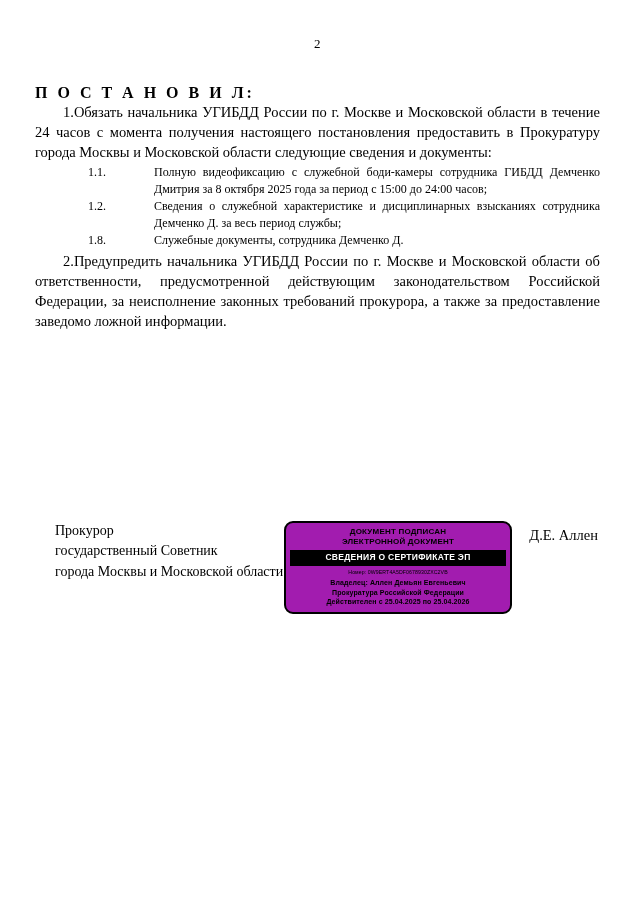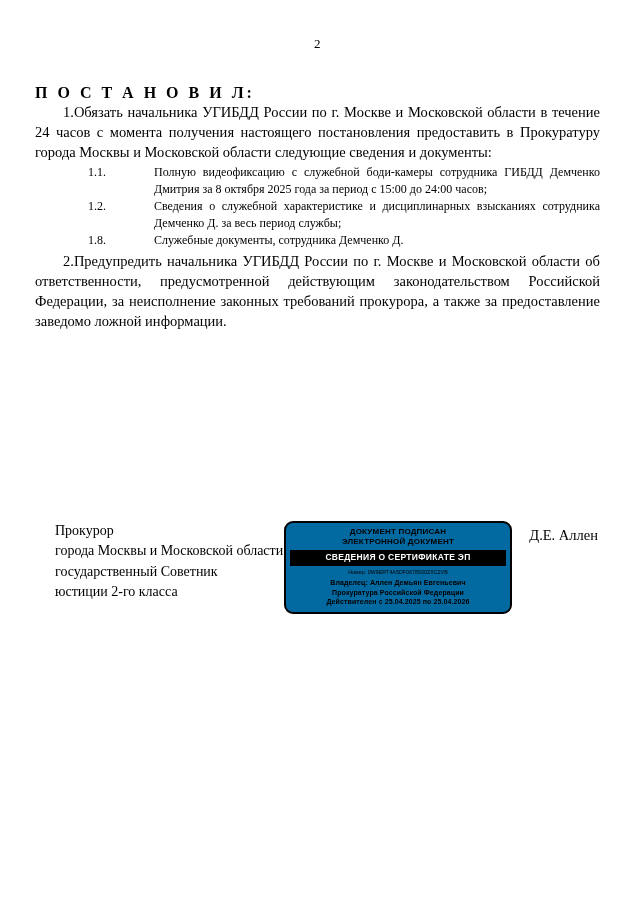"ДОКУМЕНТ ПОДПИСАН" .stamp { background: #0369a1 -> #a21caf }
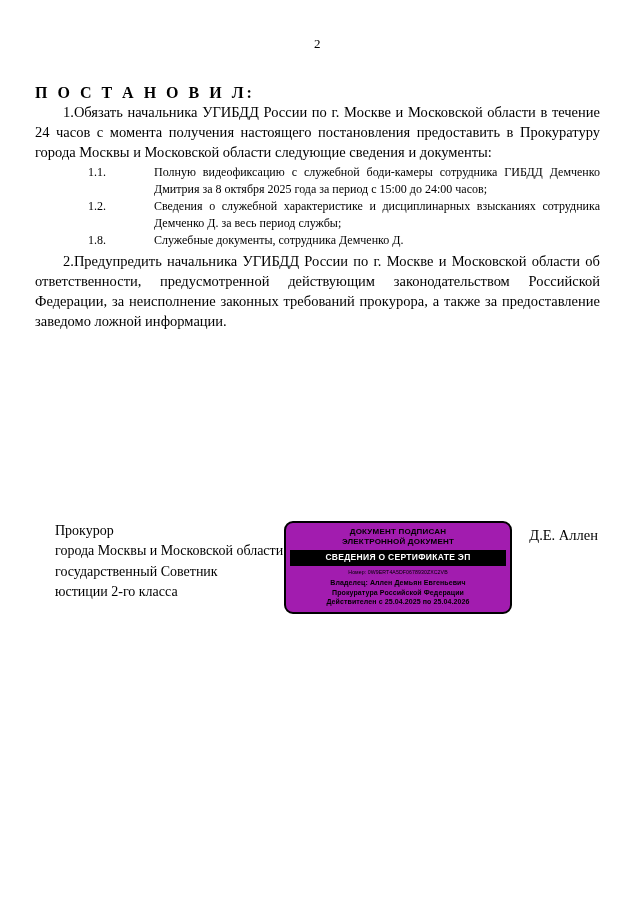"города Москвы и Московской области" div { order: before "государственный Советник" -> after "государственный Советник" }
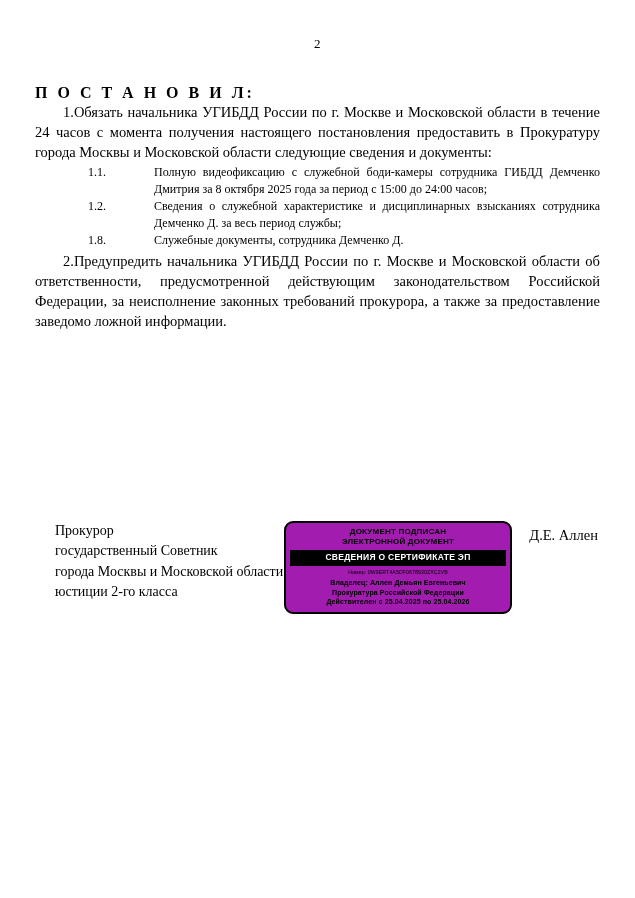"юстиции 2-го класса" div { html: <div>юстиции 2-го класса</div> -> none }
